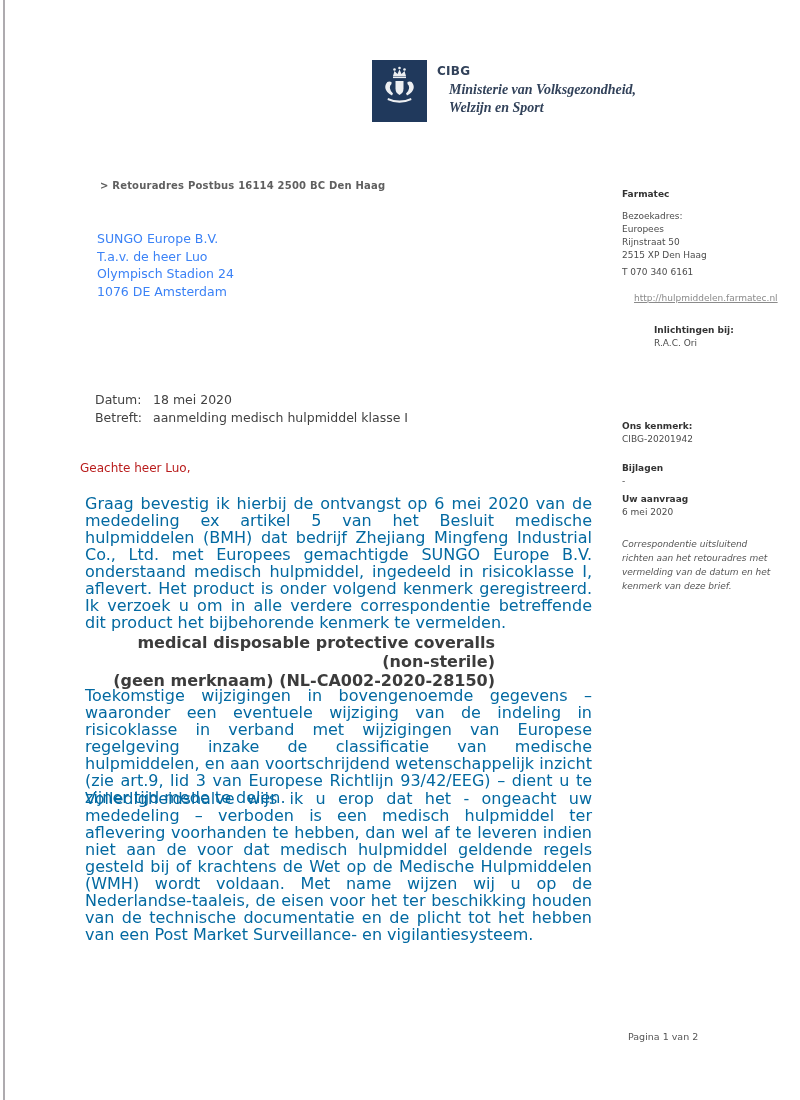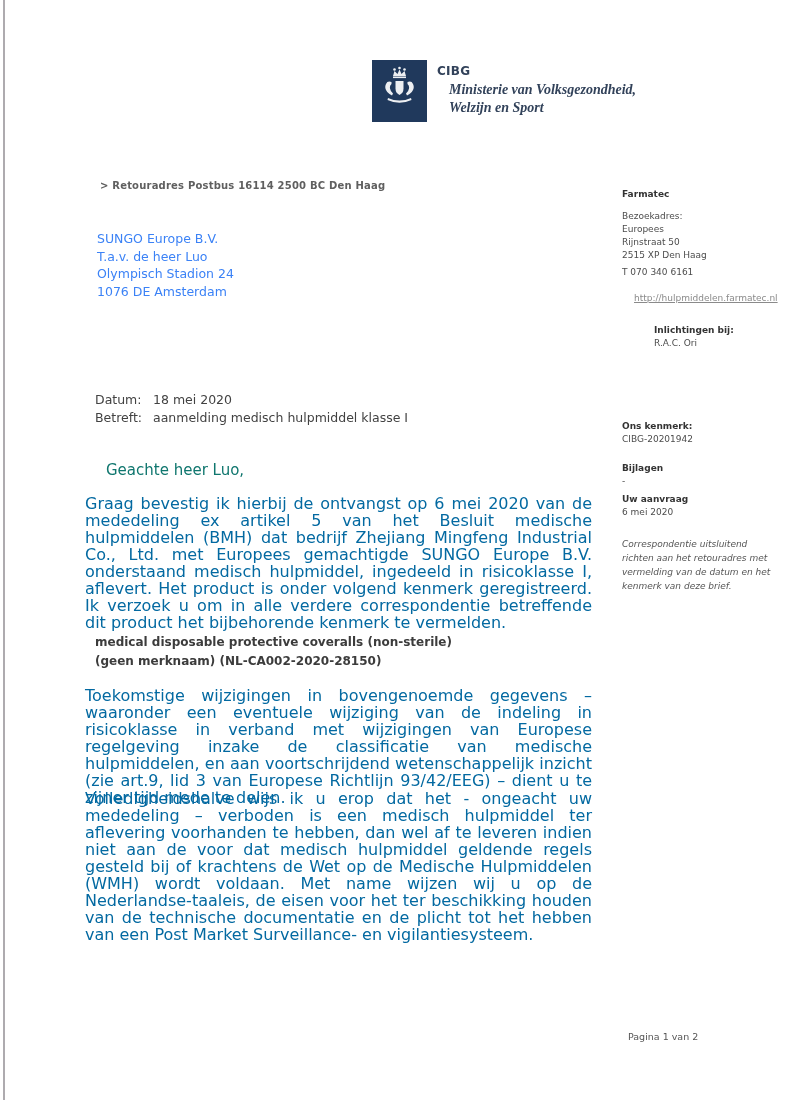"Geachte heer Luo," .salutation { color: #0f766e -> #b91c1c; font-size: 15px -> 12px; left: 106px -> 80px }
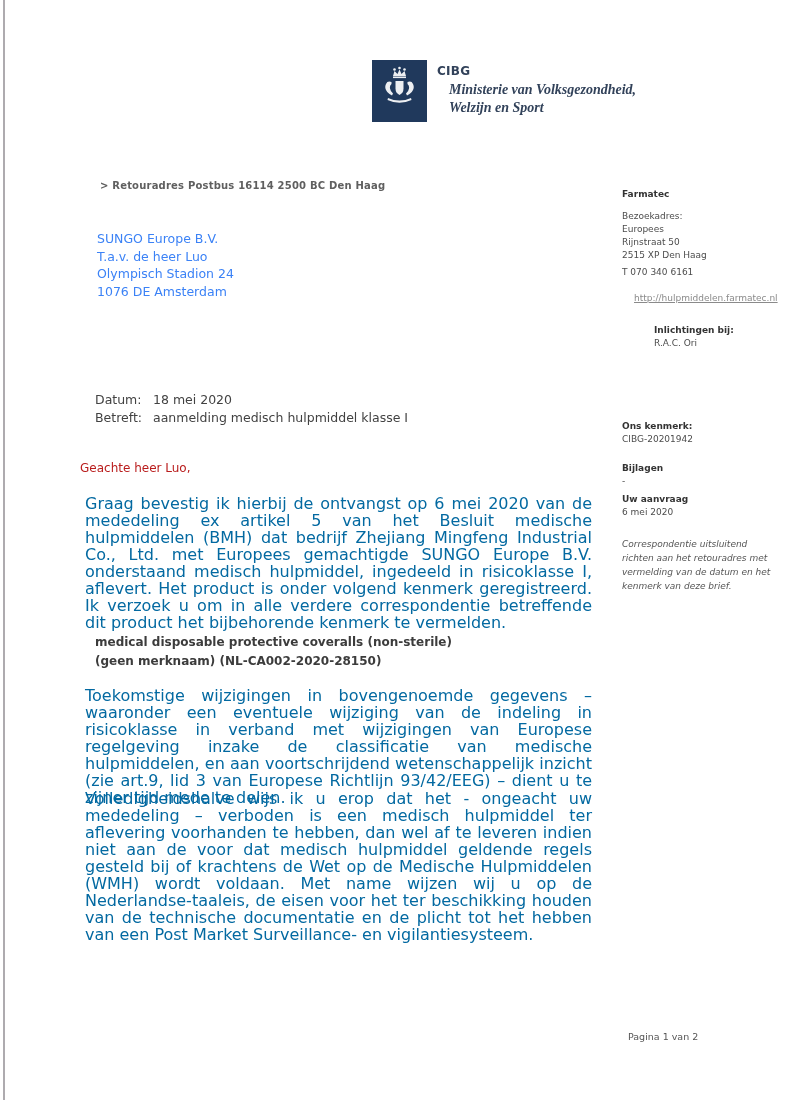"medical disposable protective coveralls" .product { font-size: 12px -> 16px; text-align: left -> right }
